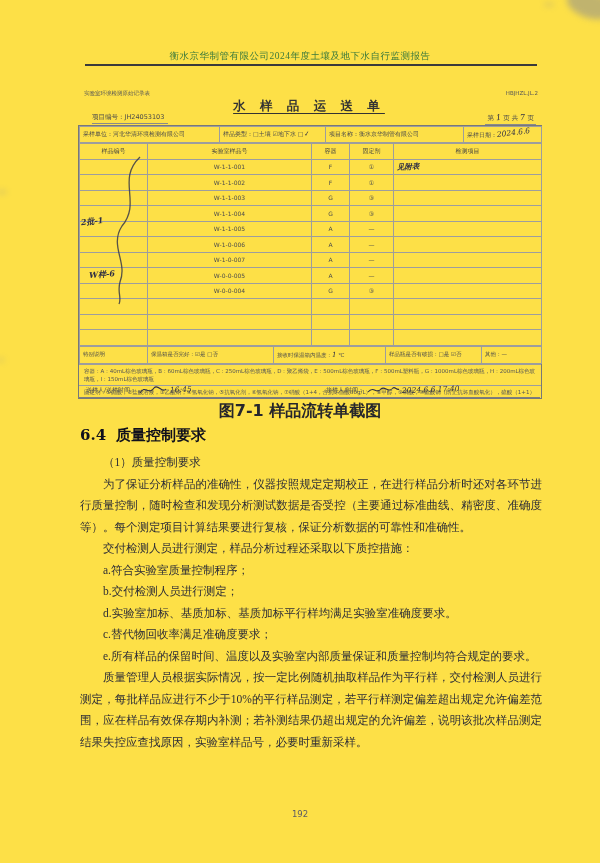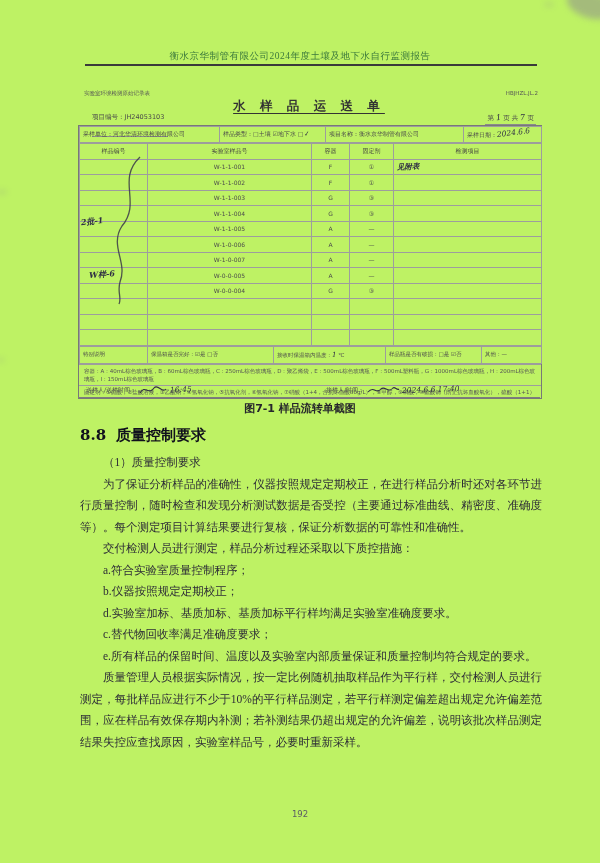"衡水京华制管有限公司2024年度土壤及地下水自行监测报告" .page { background: #bef264 -> #fde047 }
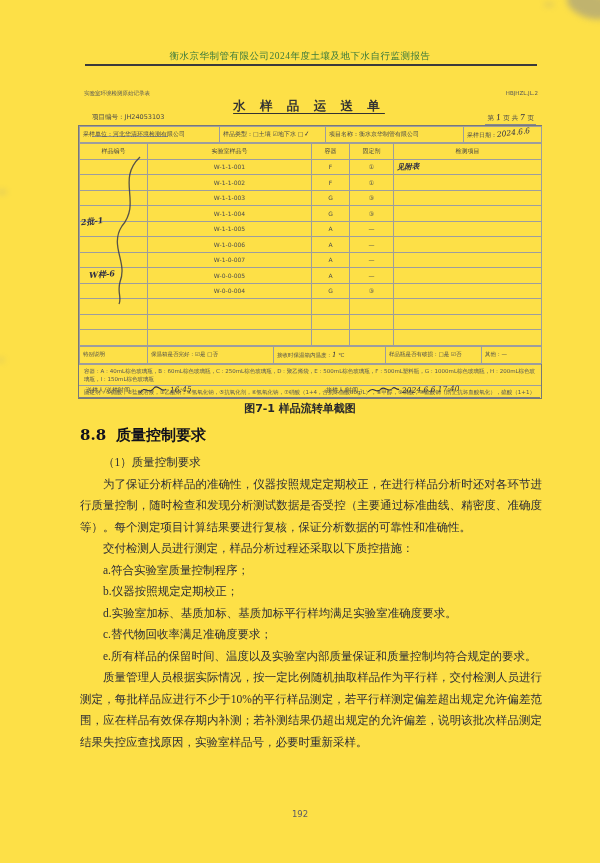"项目编号：JH24053103" .proj { padding: 0 4px 14px 0 -> 0 4px 1px 0 }
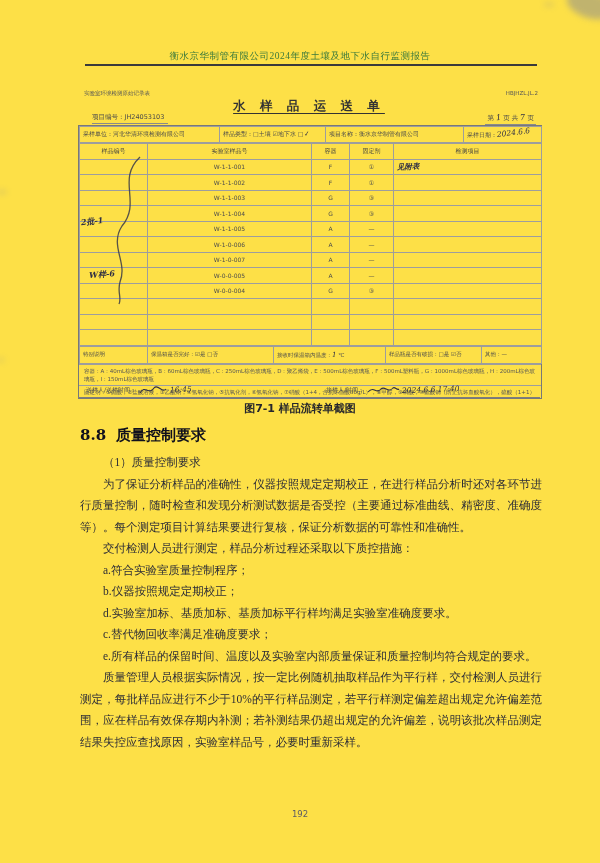"图7-1 样品流转单截图" .fig-caption { font-size: 11px -> 16px }
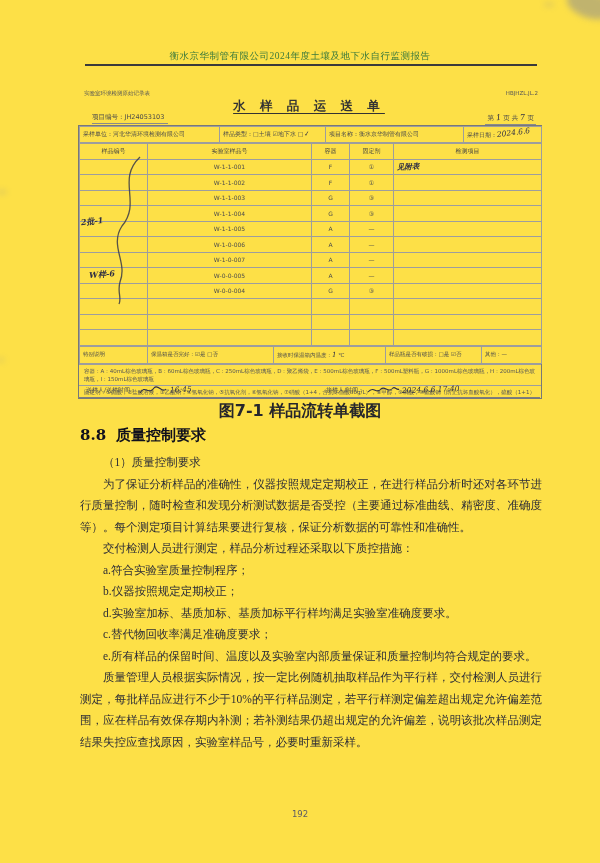"8.8" span.num { text: 8.8 -> 6.4 }
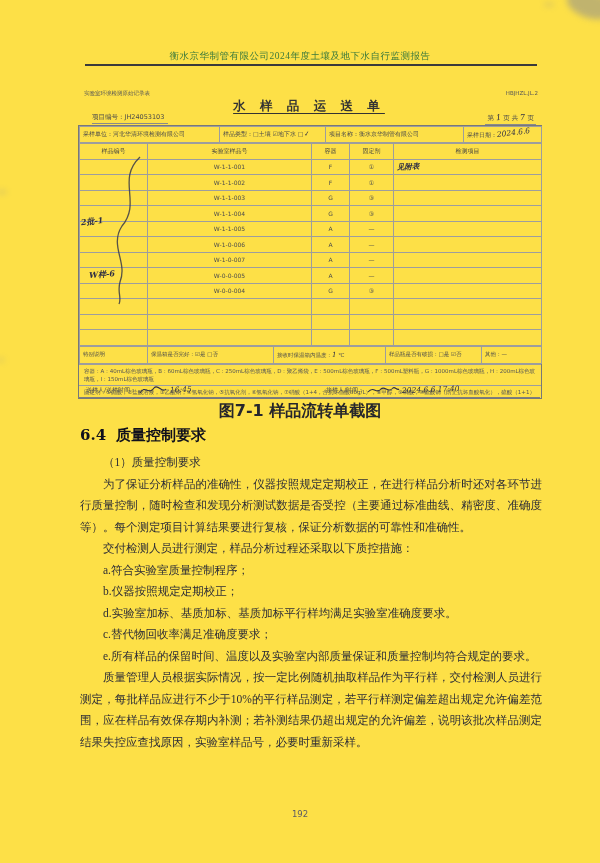"b.仪器按照规定定期校正；" p { text: b.仪器按照规定定期校正 -> b.交付检测人员进行测定 }
